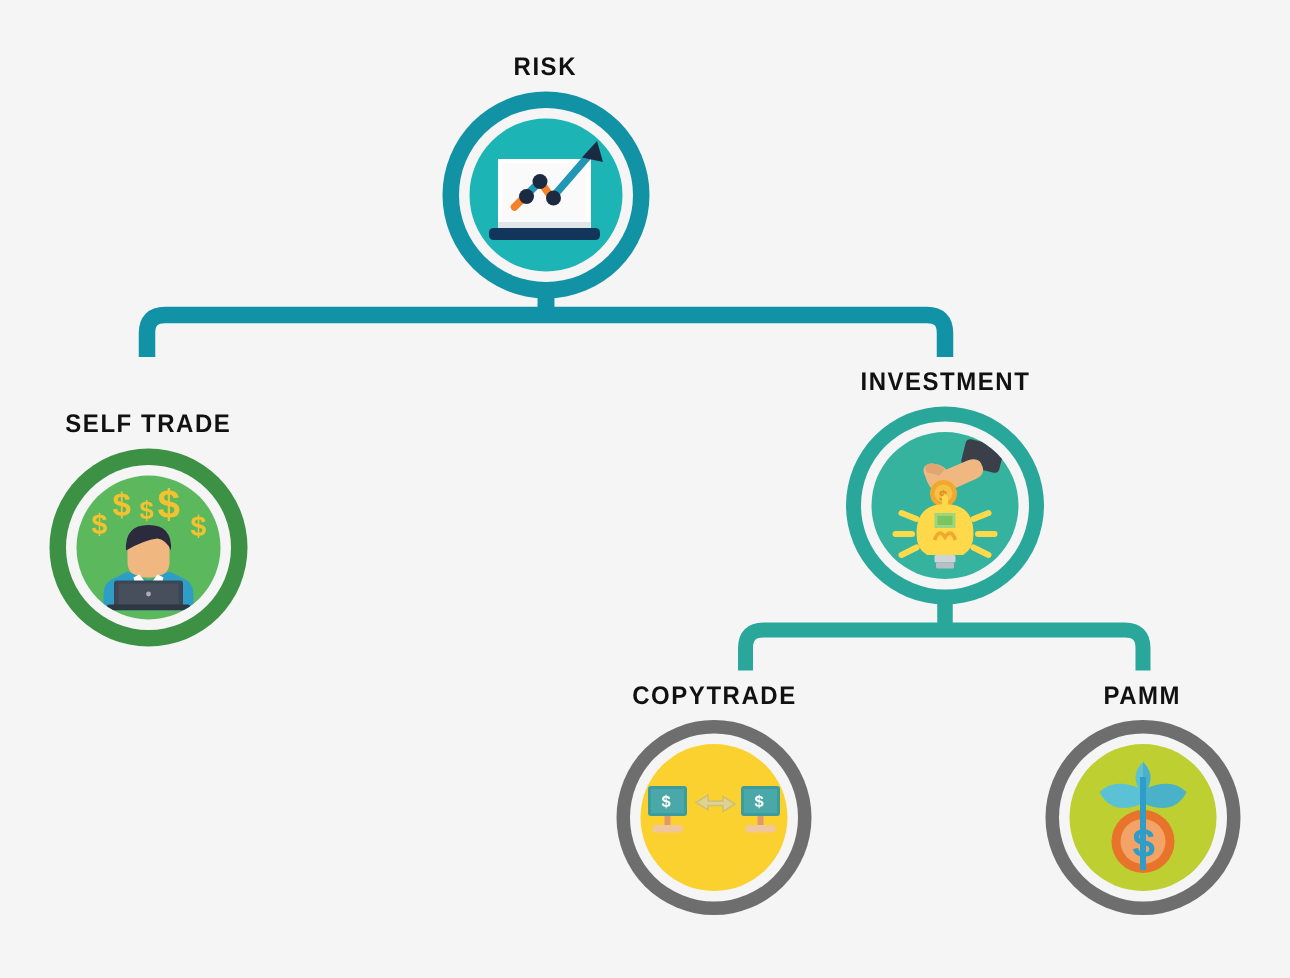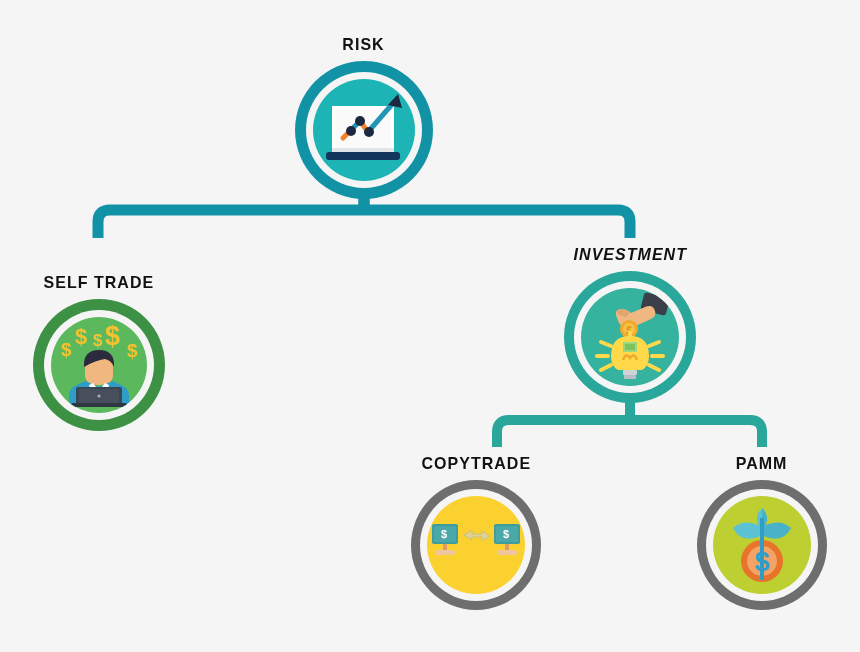"INVESTMENT" div.node { font-style: italic -> none }
